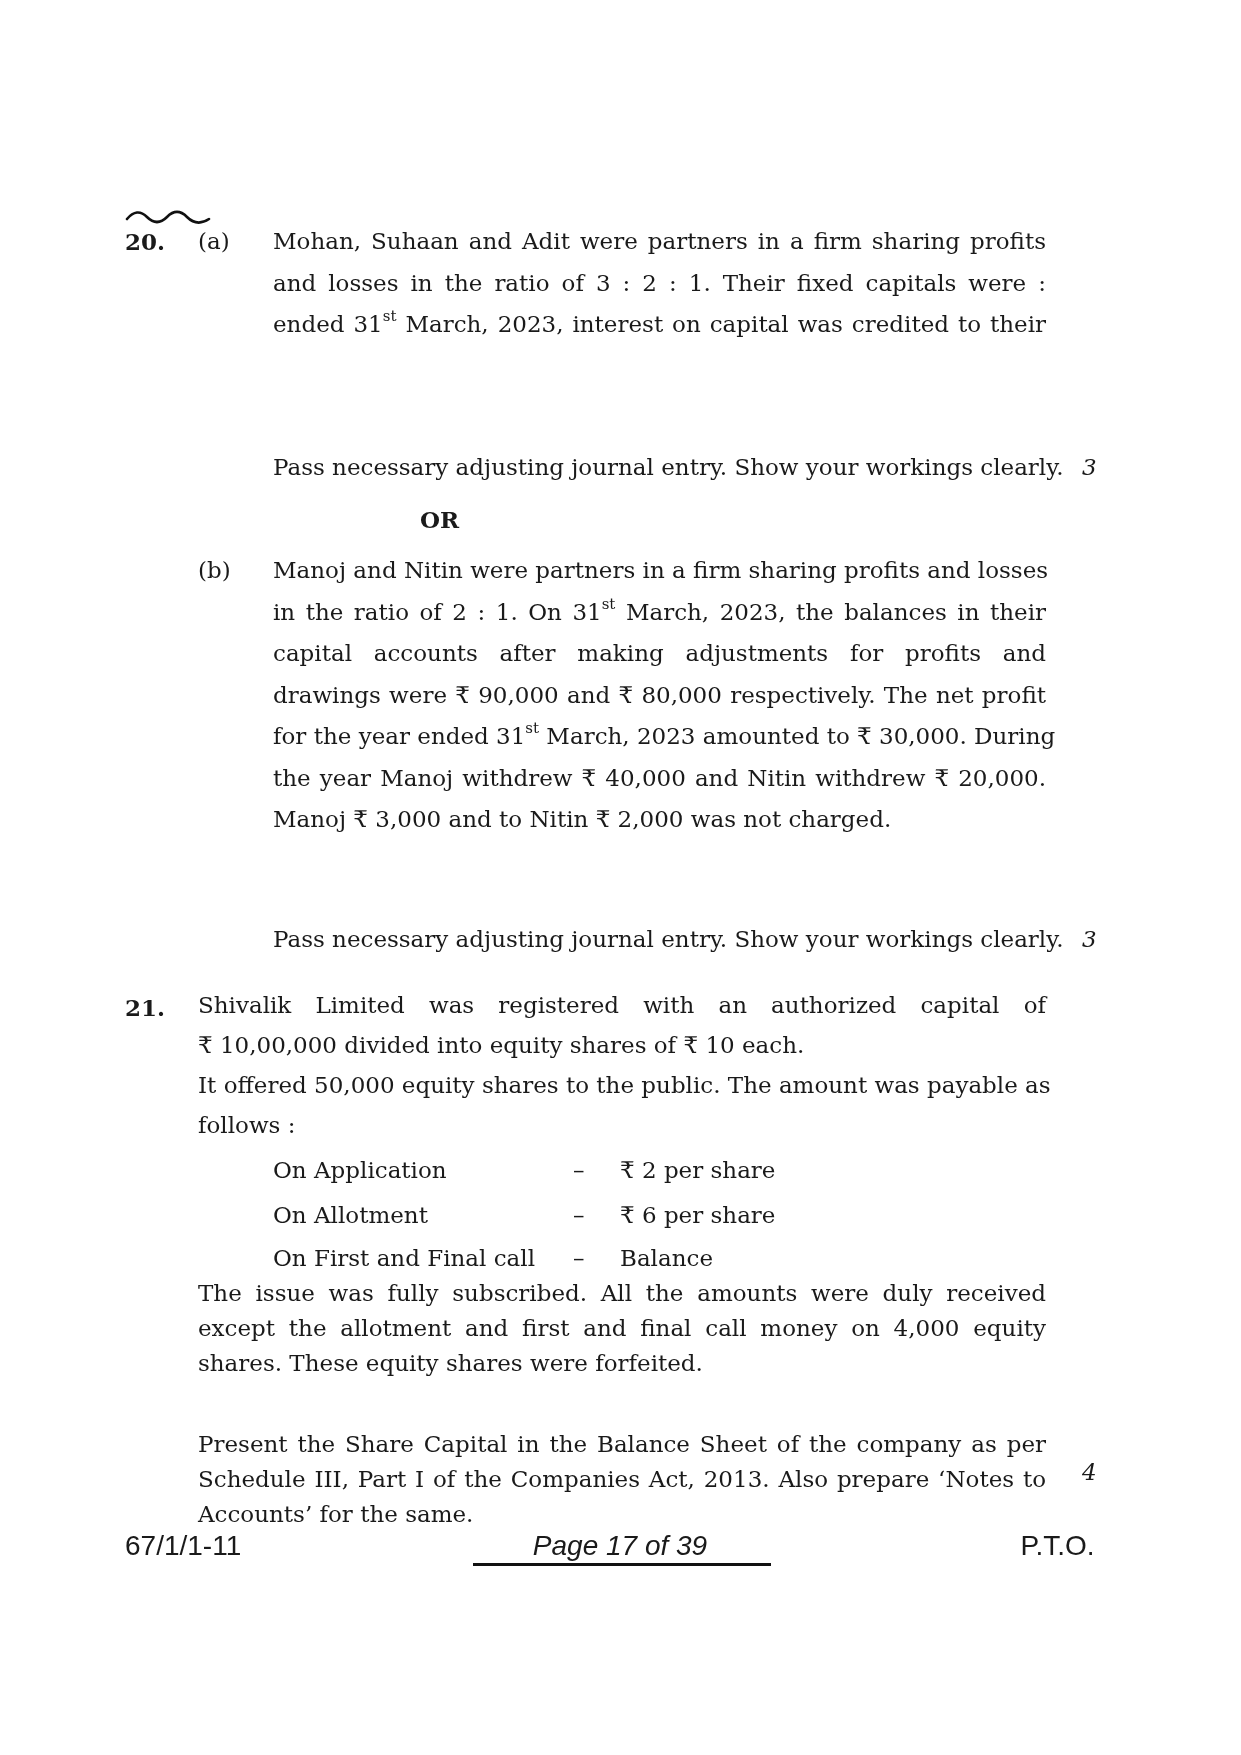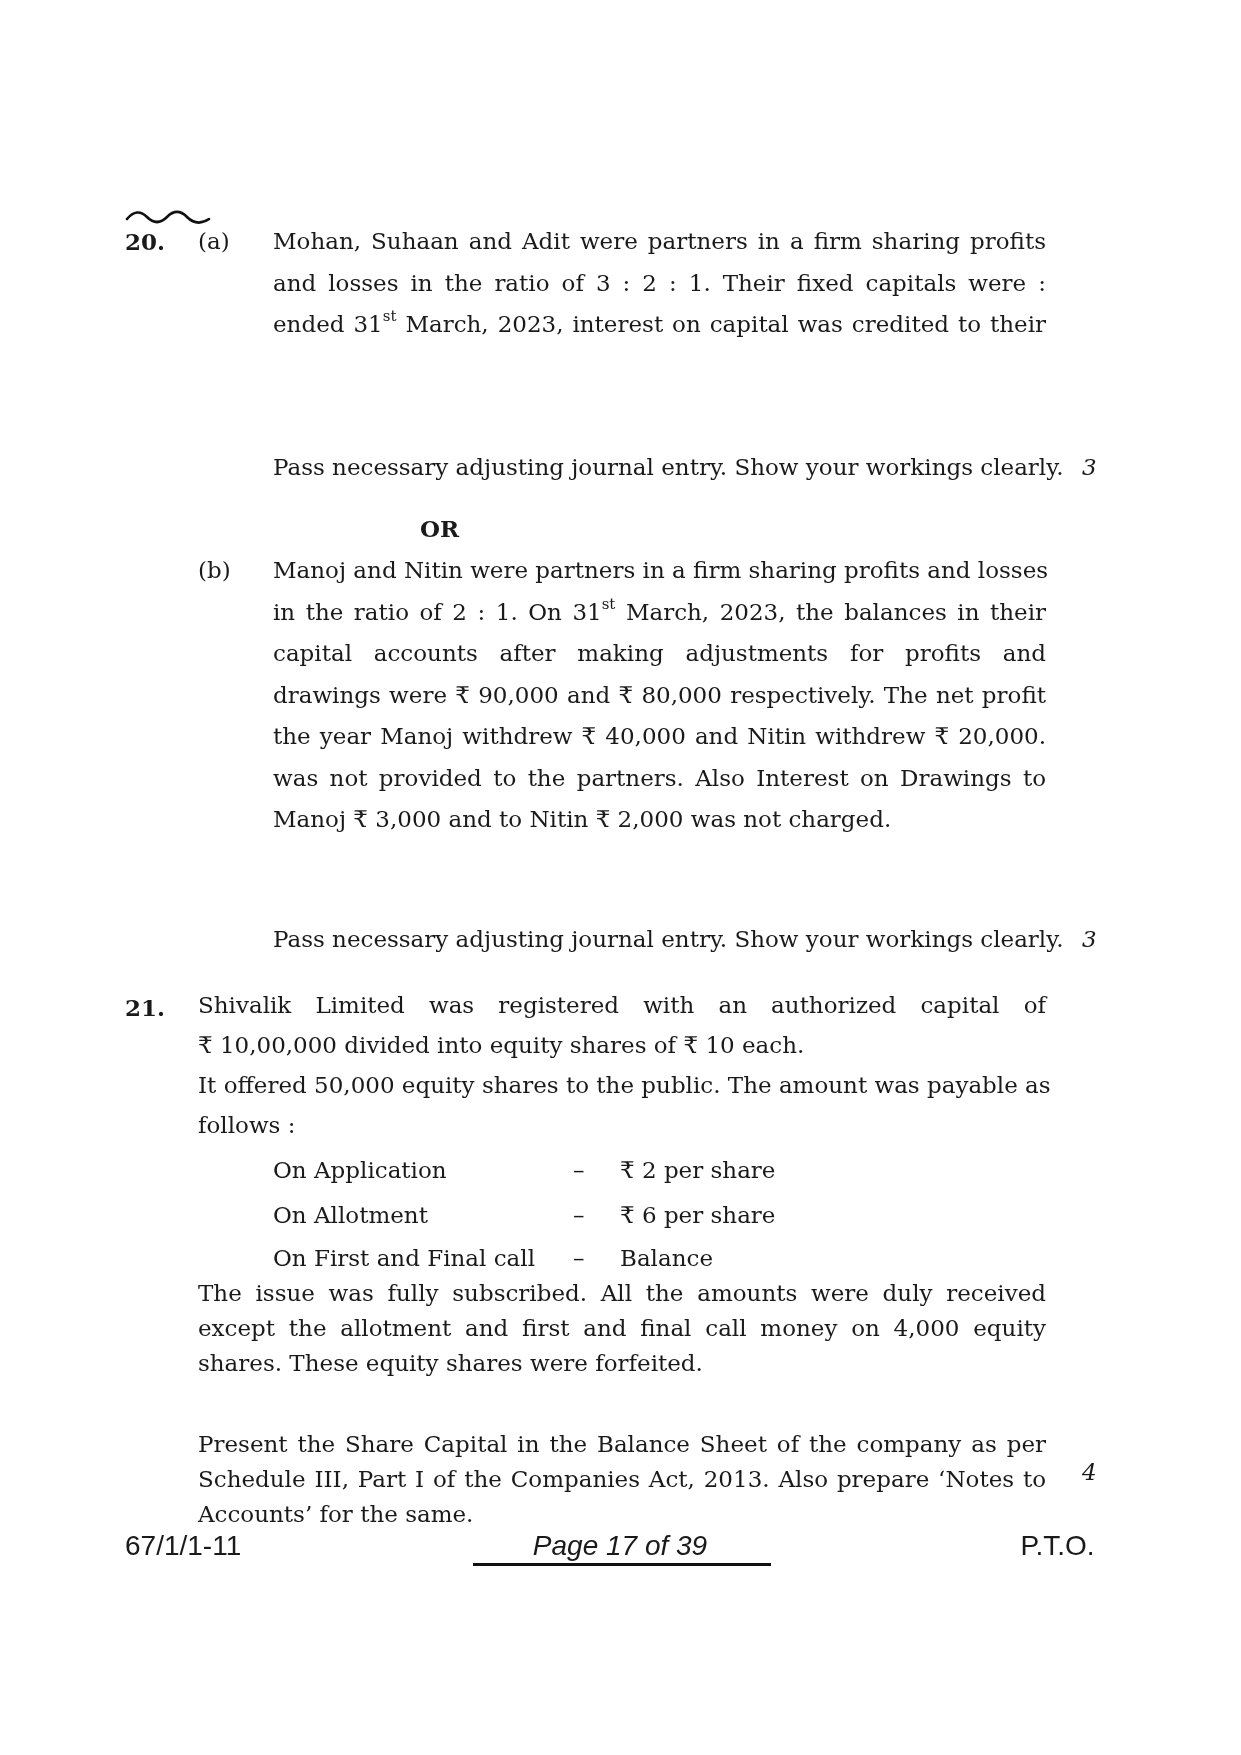"OR" .or { margin-top: 9px -> none }
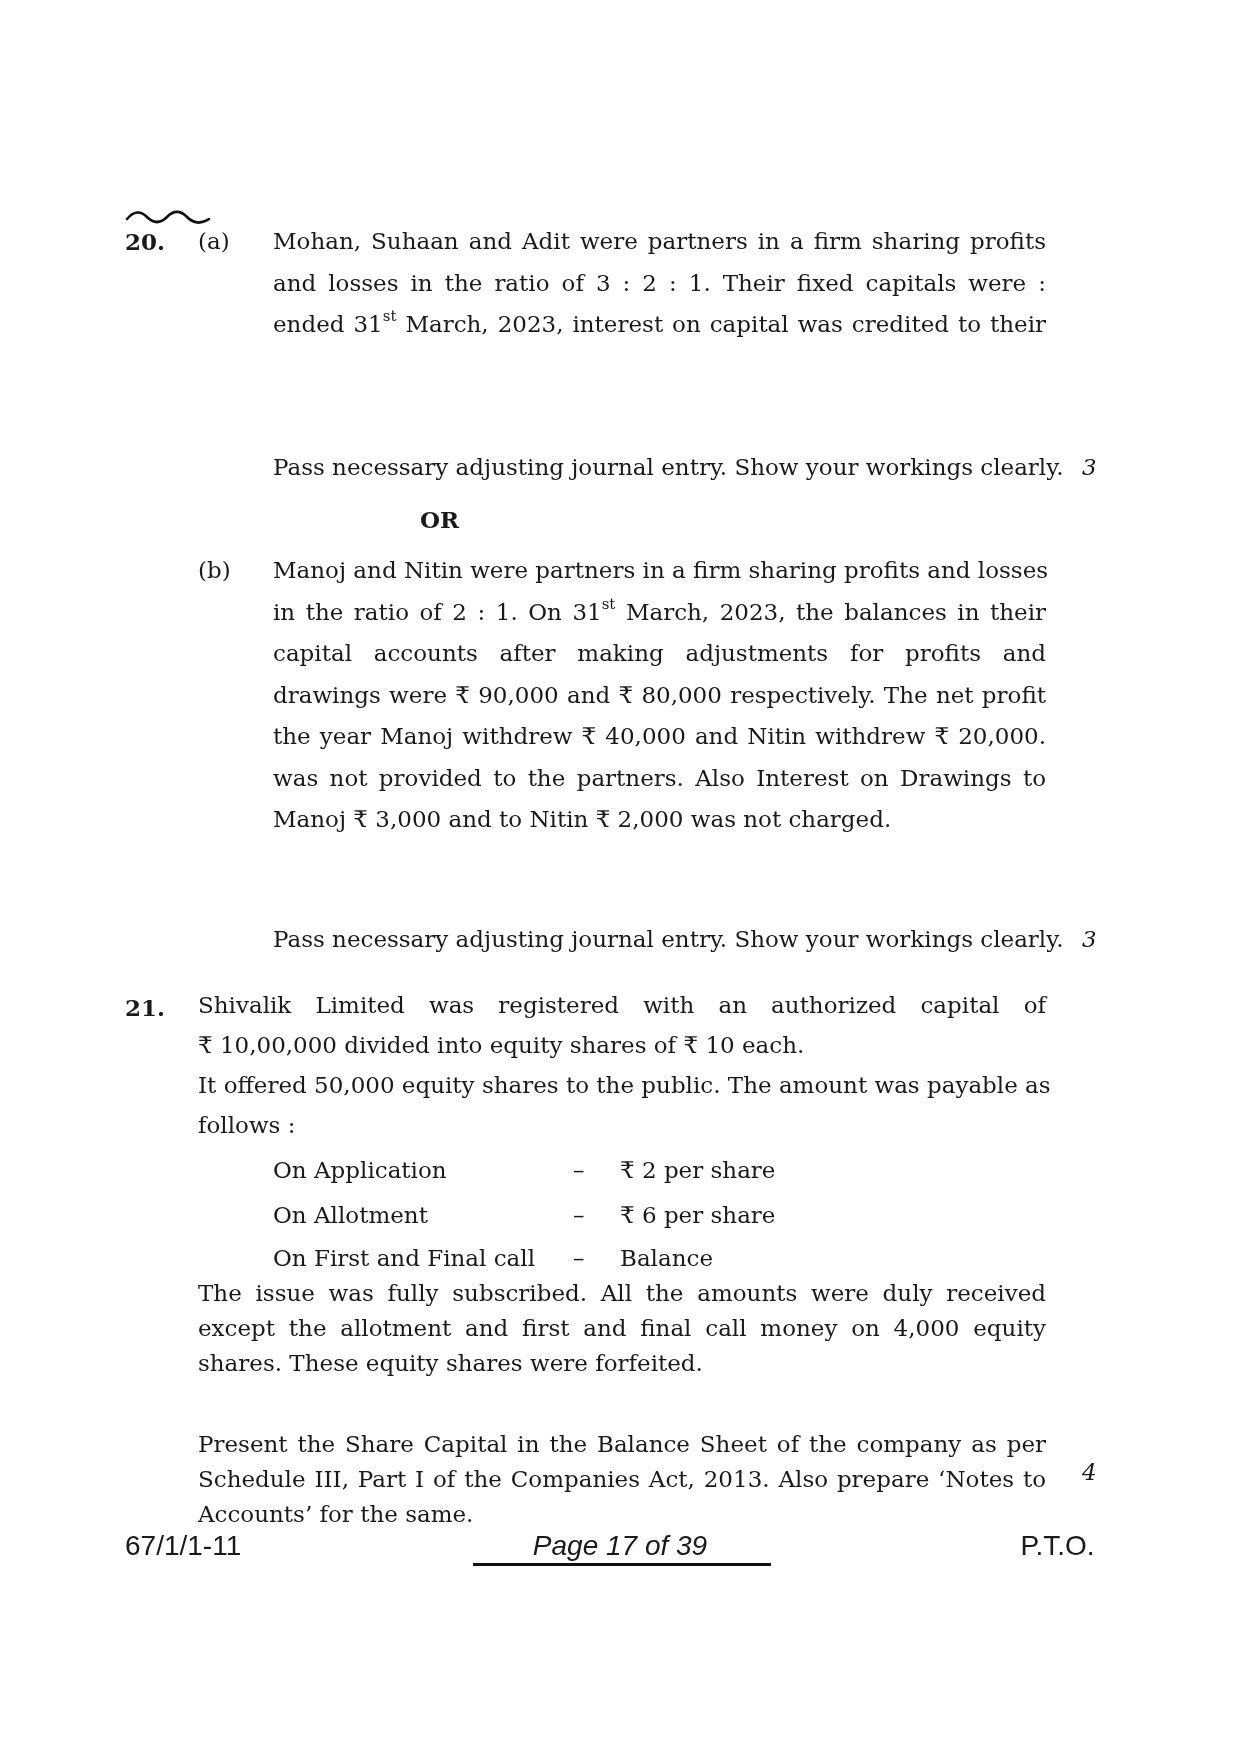"for the year ended 31st" span.line { html: none -> <span><span>for the year ended 31</span><sup>st</sup><span> March, 2023 amounted to ₹ 30,000. During</span></span> }
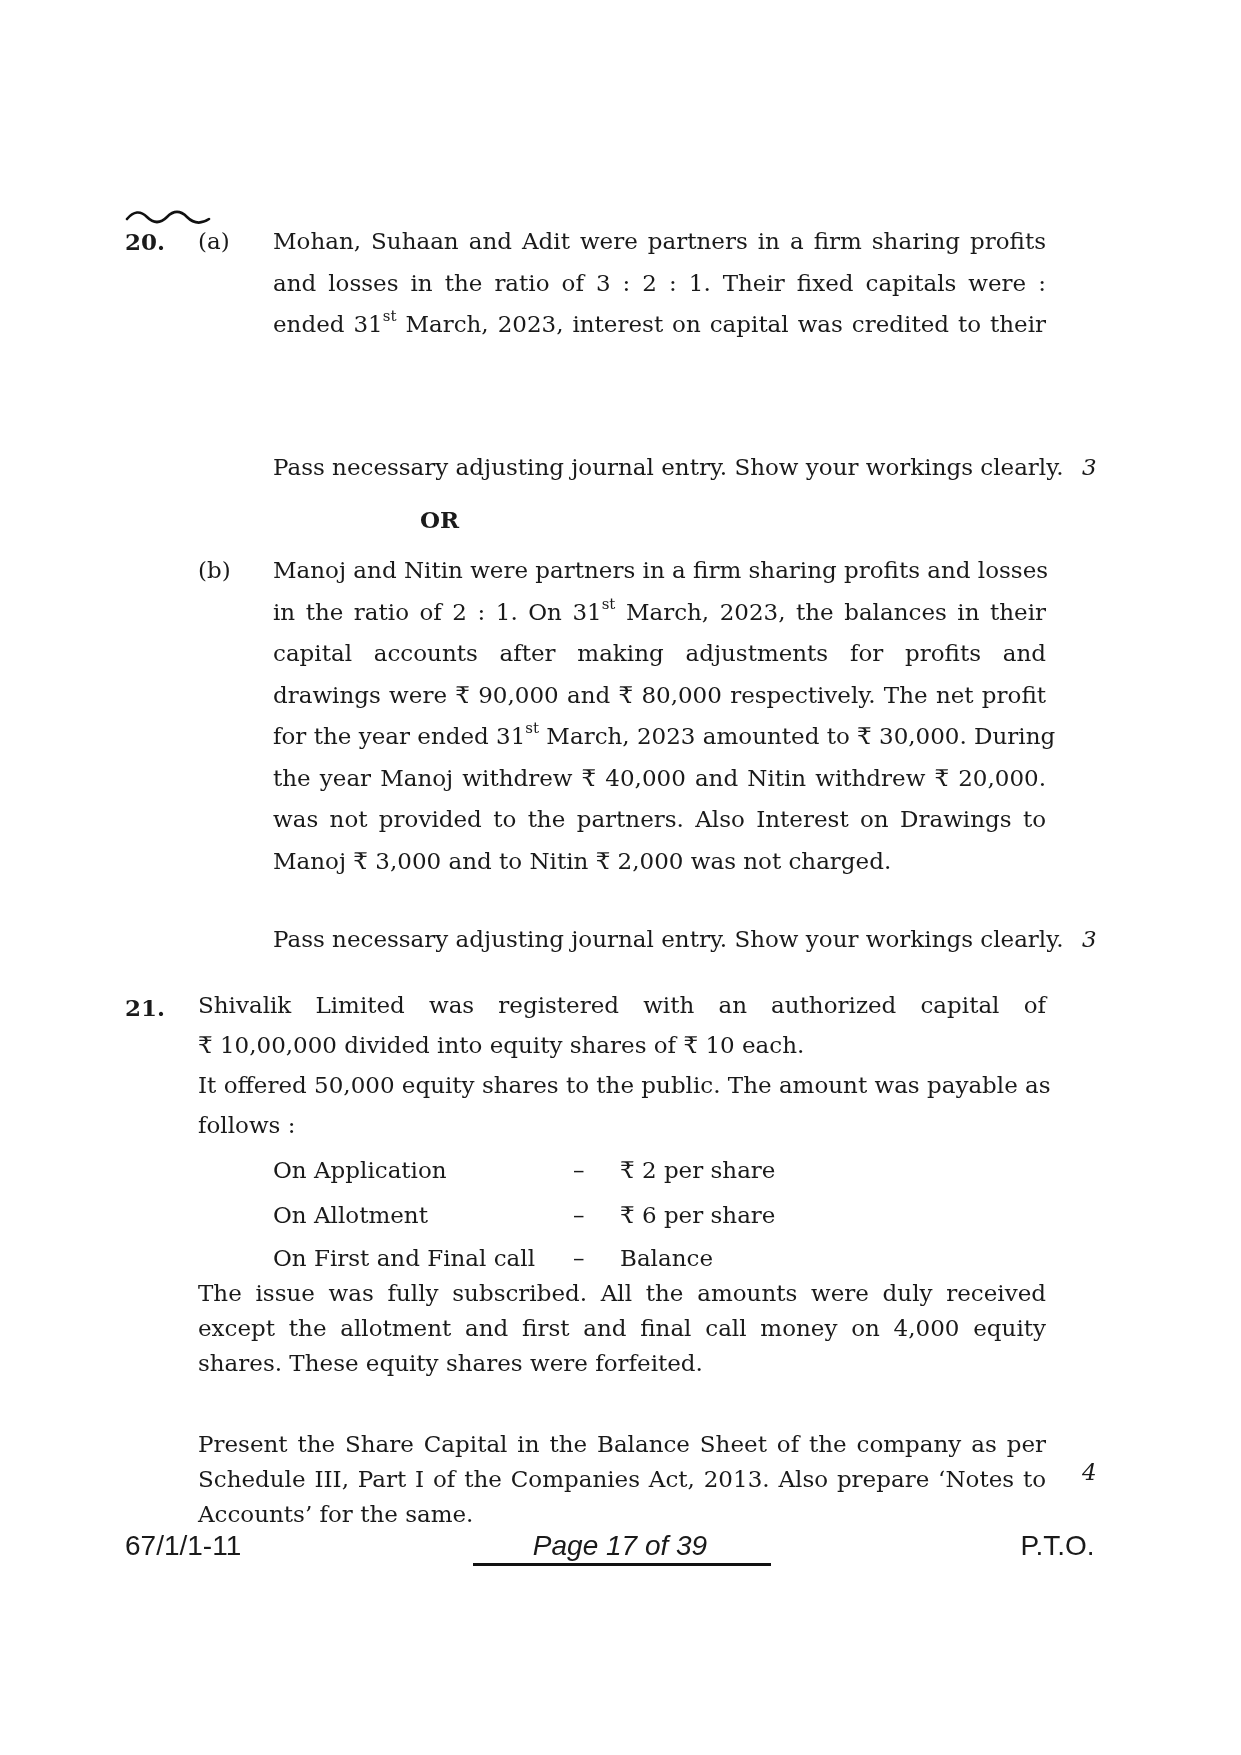"was not provided to the" span.line { html: <span>was not provided to the partners. Also Interest on Drawings to</span> -> none }
